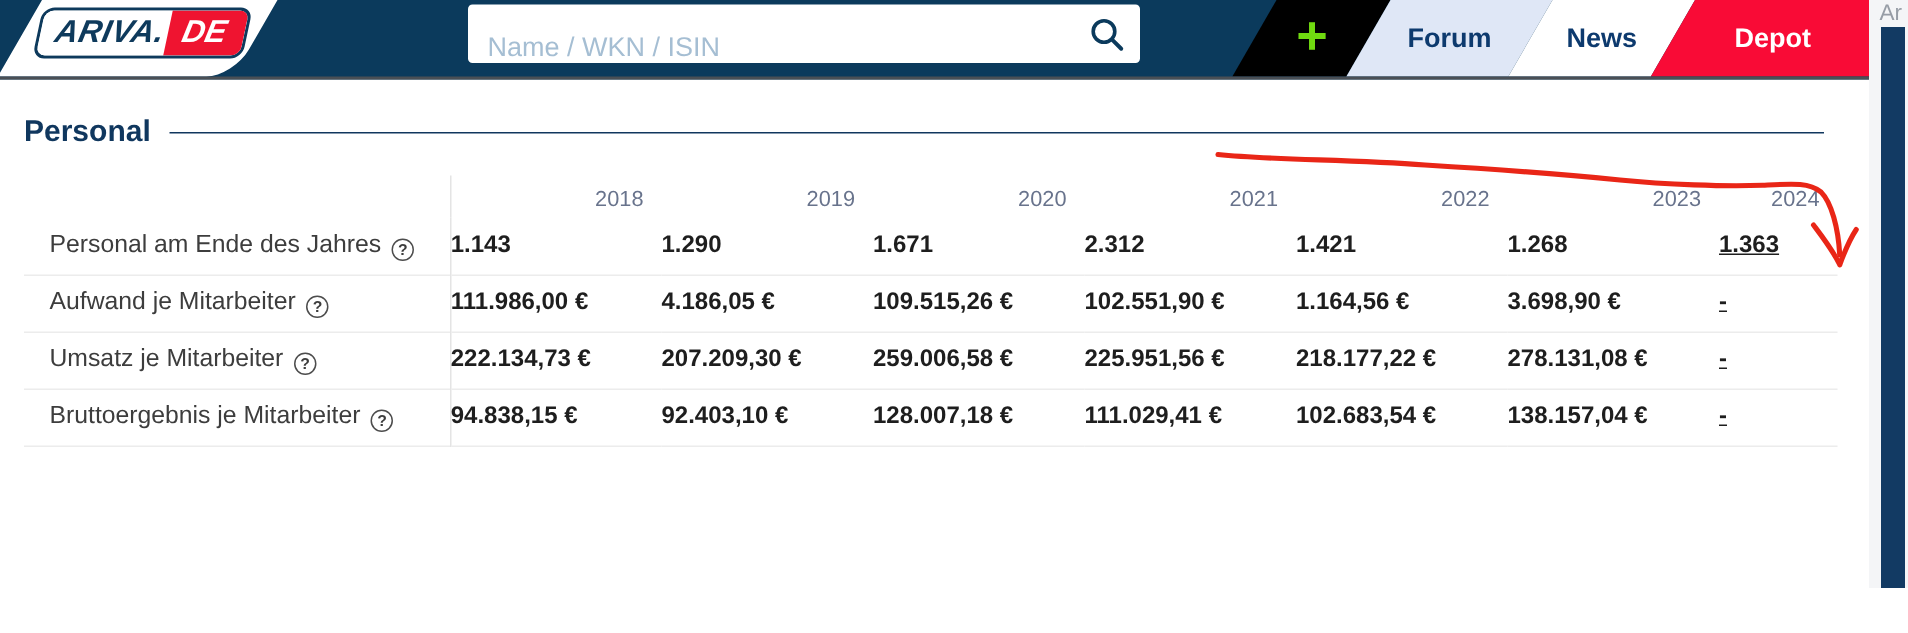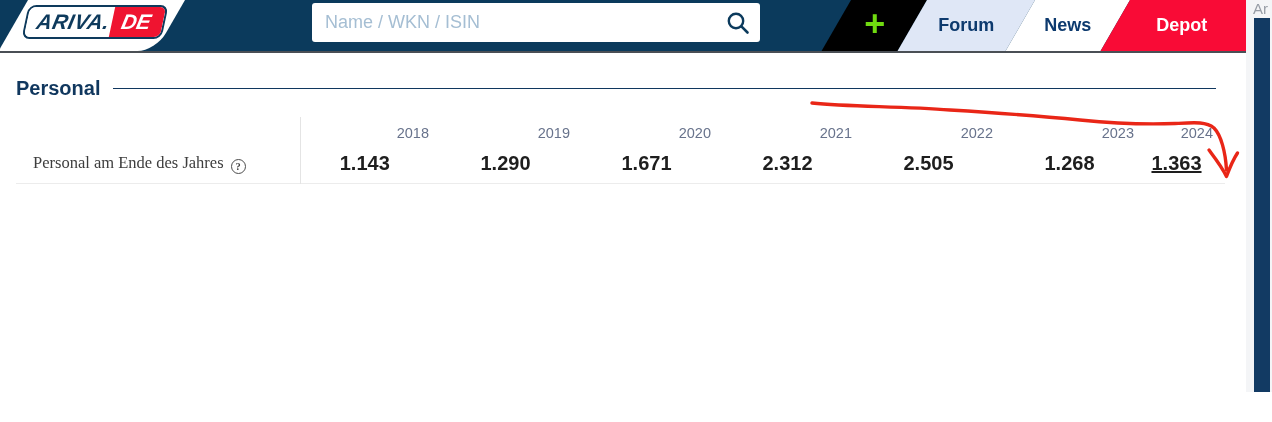"Name / WKN / ISIN" .search-wrap { align-items: center -> flex-end }
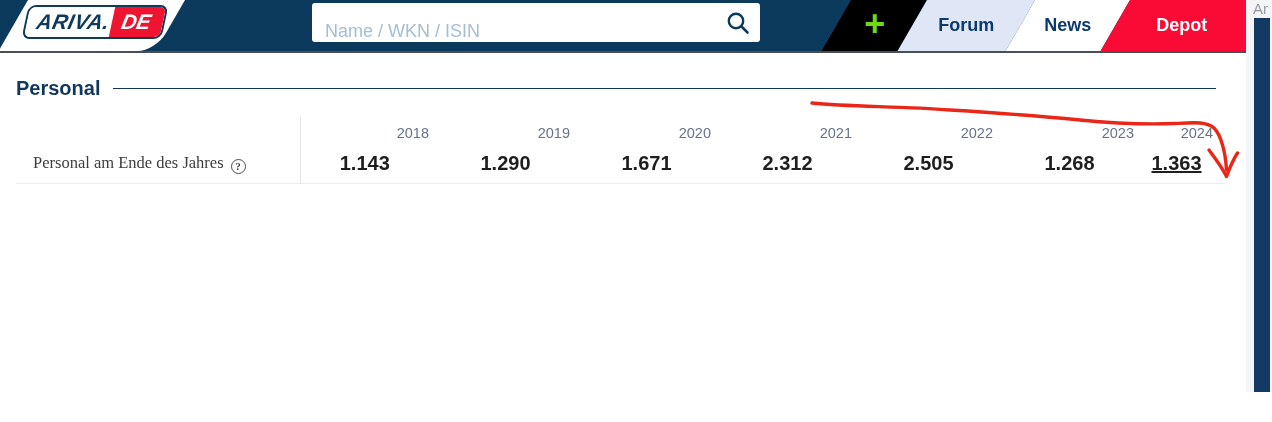"Personal am Ende des Jahres" td.lbl { font-family: Liberation Serif, serif -> none }
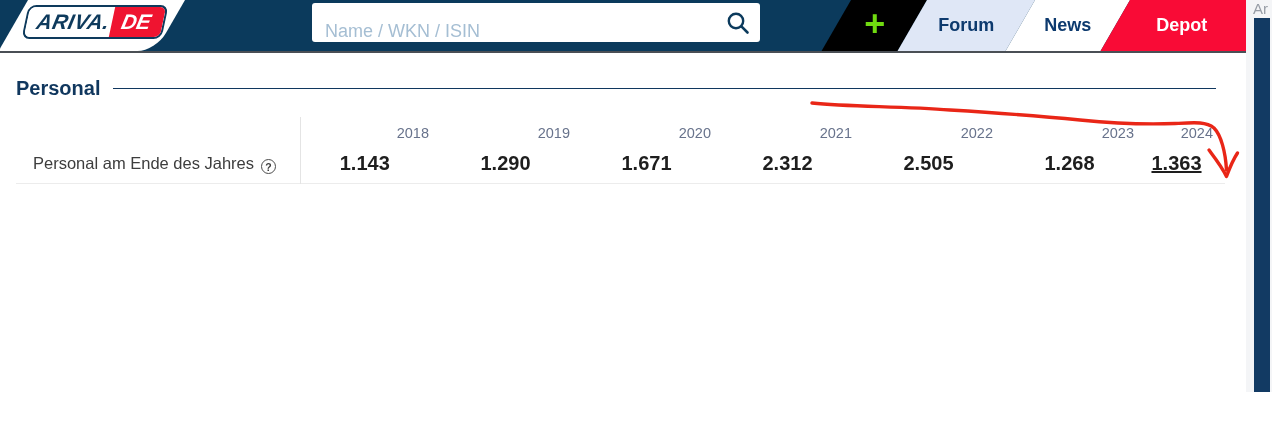"1.143" td.val { font-size: 20px -> 16px; text-align: center -> left }
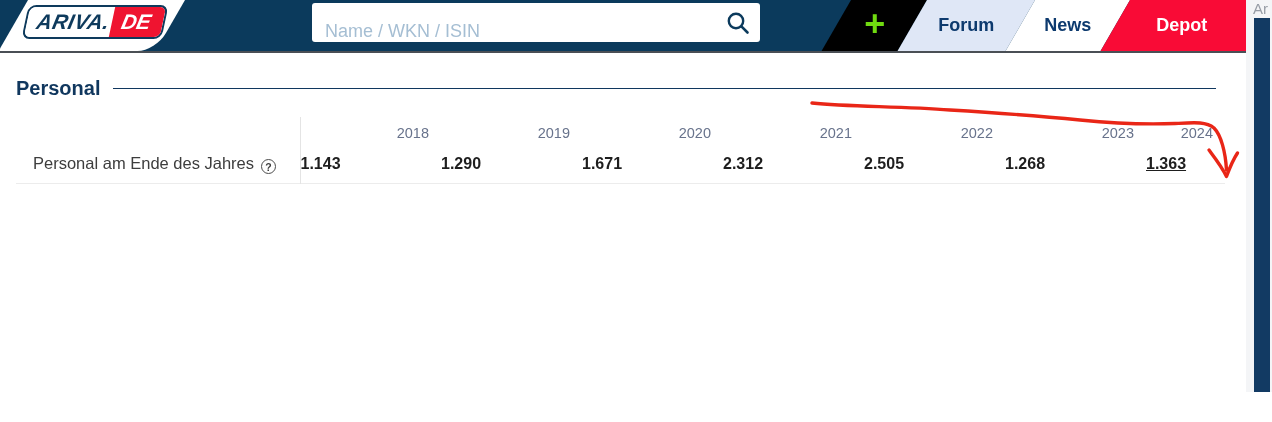"2.505" td.val { text: 2.505 -> 1.421 }
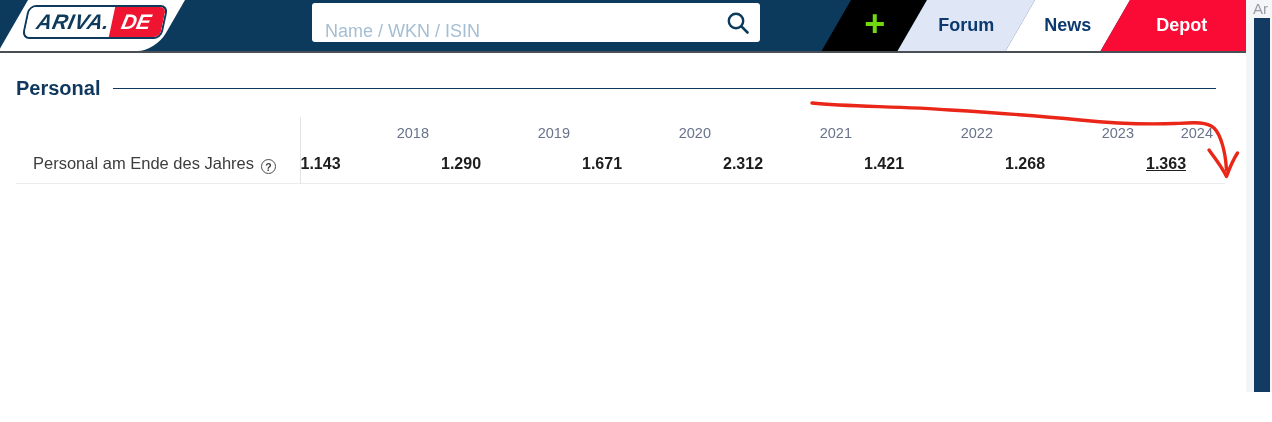"Aufwand je Mitarbeiter ?" tr.data-row { html: none -> <tr> <td><span>Aufwand je Mitarbeiter</span><span>?</span></td> <td>111.986,00 €</td> <td>4.186,05 €</td> <td>109.515,26 €</td> <td>102.551,90 €</td> <td>1.164,56 €</td> <td>3.698,90 €</td> <td>-</td> </tr> }
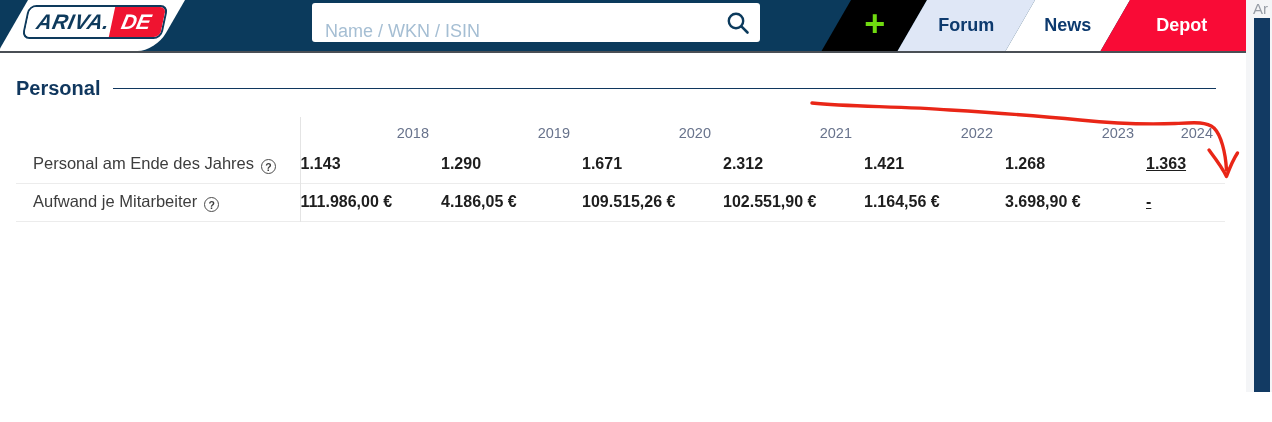"Umsatz je Mitarbeiter ?" tr.data-row { html: none -> <tr> <td><span>Umsatz je Mitarbeiter</span><span>?</span></td> <td>222.134,73 €</td> <td>207.209,30 €</td> <td>259.006,58 €</td> <td>225.951,56 €</td> <td>218.177,22 €</td> <td>278.131,08 €</td> <td>-</td> </tr> }
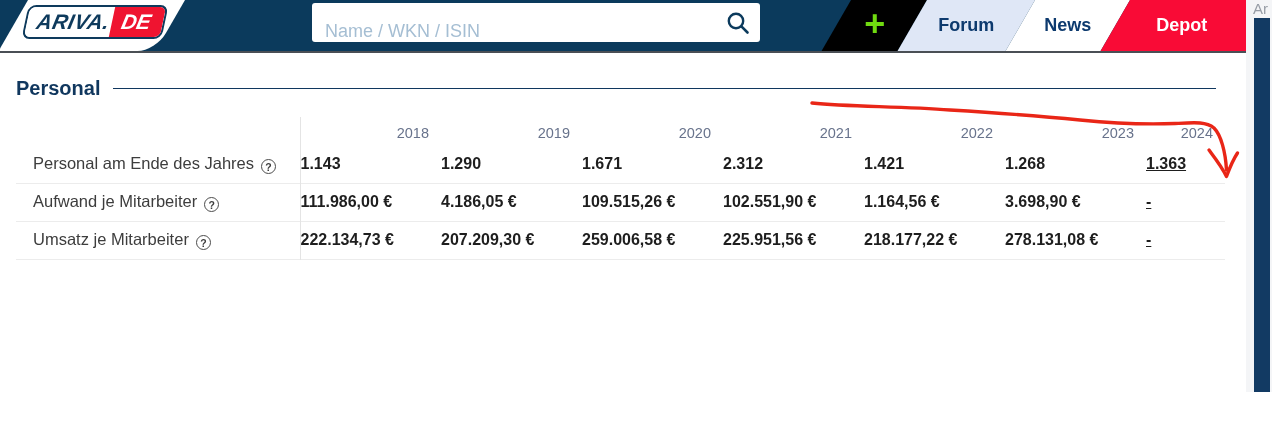"Bruttoergebnis je Mitarbeiter ?" tr.data-row { html: none -> <tr> <td><span>Bruttoergebnis je Mitarbeiter</span><span>?</span></td> <td>94.838,15 €</td> <td>92.403,10 €</td> <td>128.007,18 €</td> <td>111.029,41 €</td> <td>102.683,54 €</td> <td>138.157,04 €</td> <td>-</td> </tr> }
